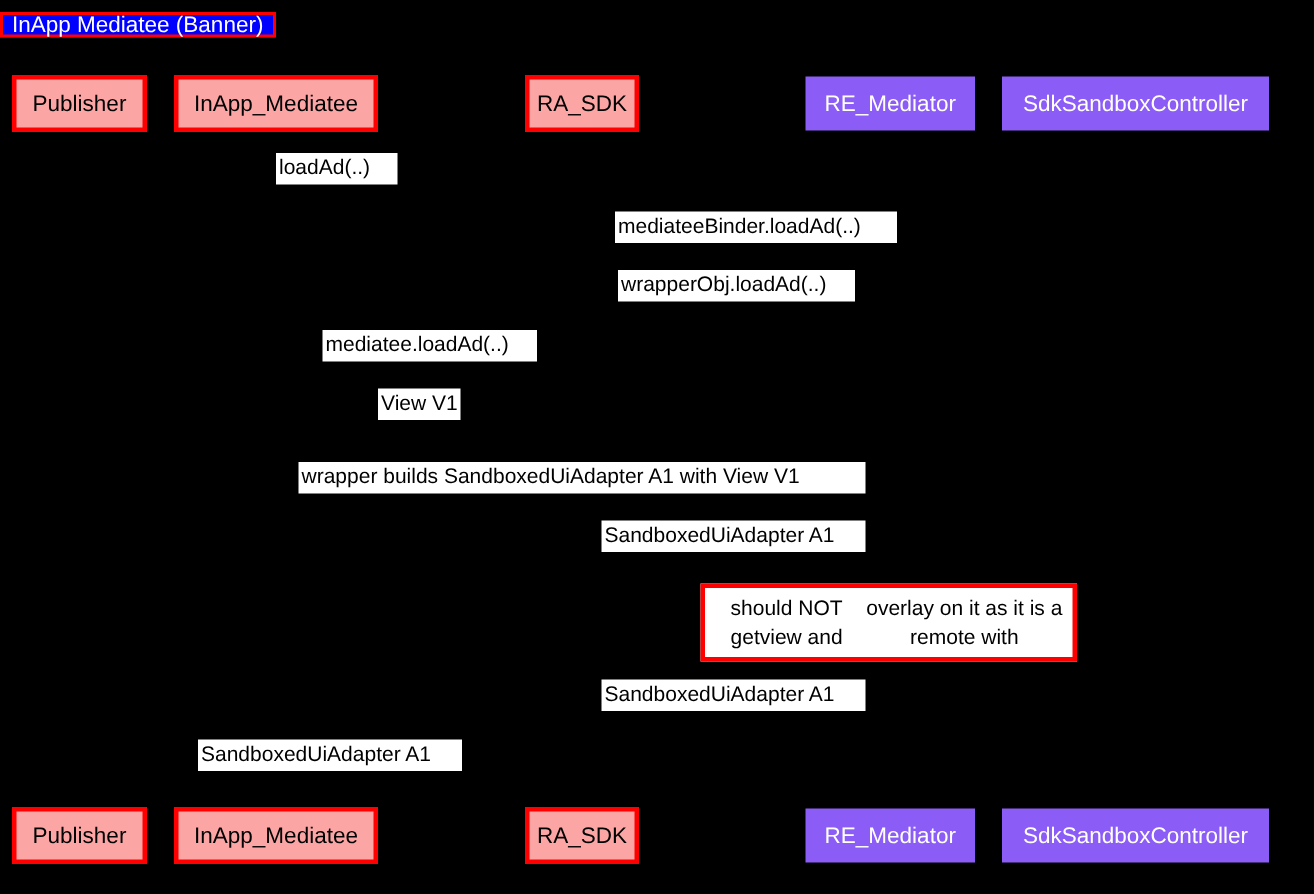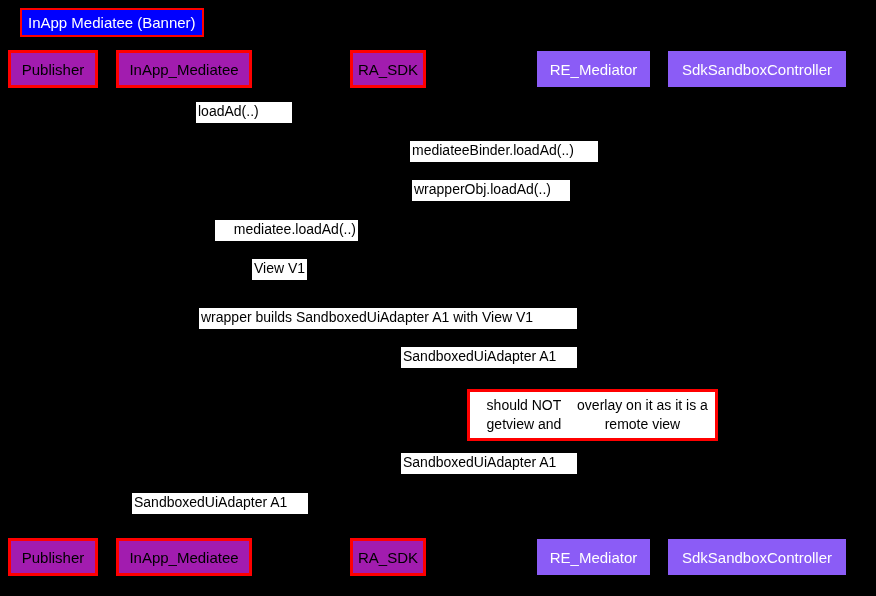"InApp Mediatee (Banner)" div.title-box { height: 29px -> 17px; left: 20px -> 0 }
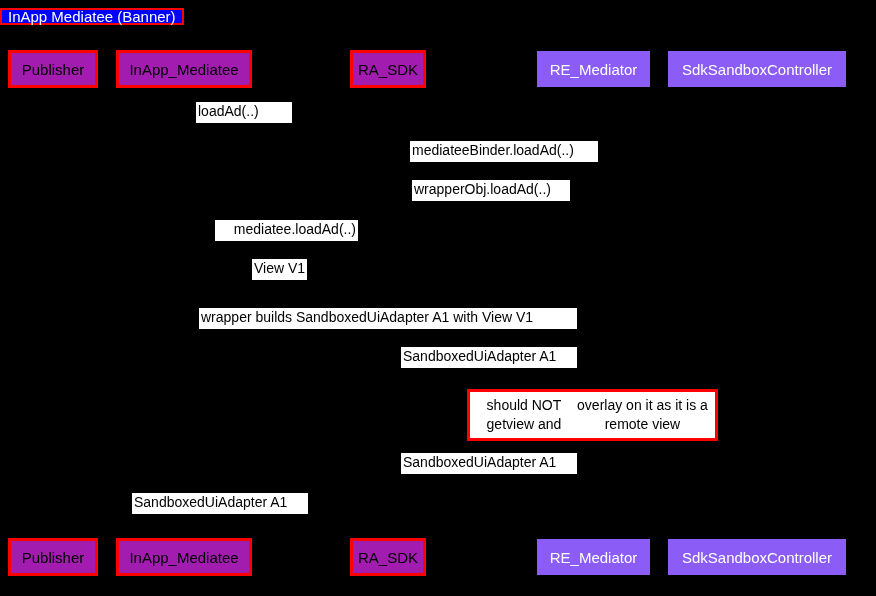"Publisher" .participant.light { background: #a21caf -> #fca5a5 }
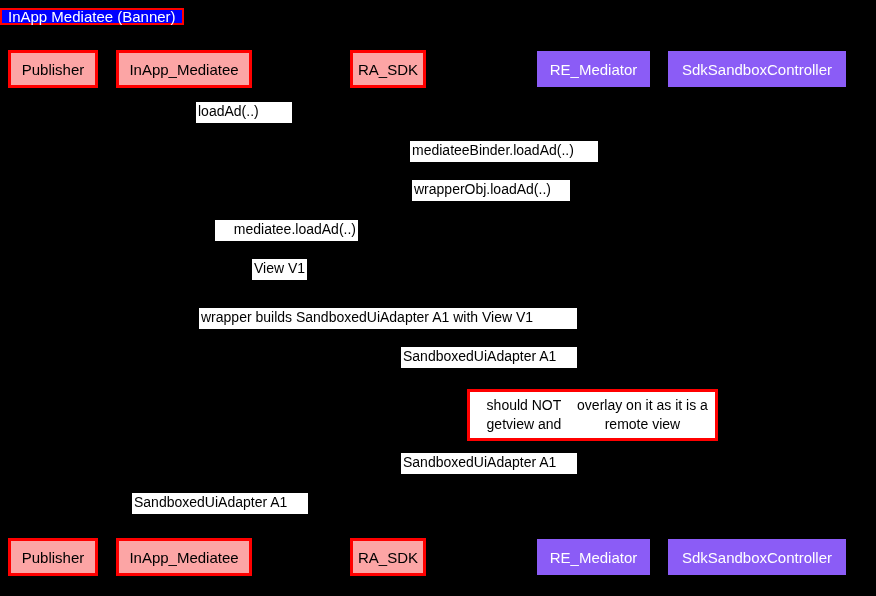"loadAd(..)" div.msg-label { left: 196px -> 184px; width: 96px -> 81px }
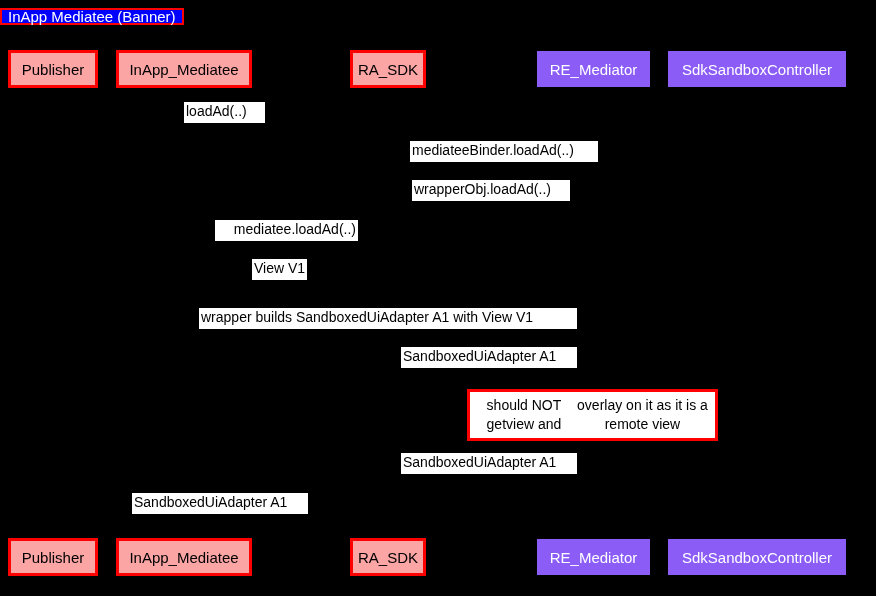"mediatee.loadAd(..)" div.msg-label { text-align: right -> none }
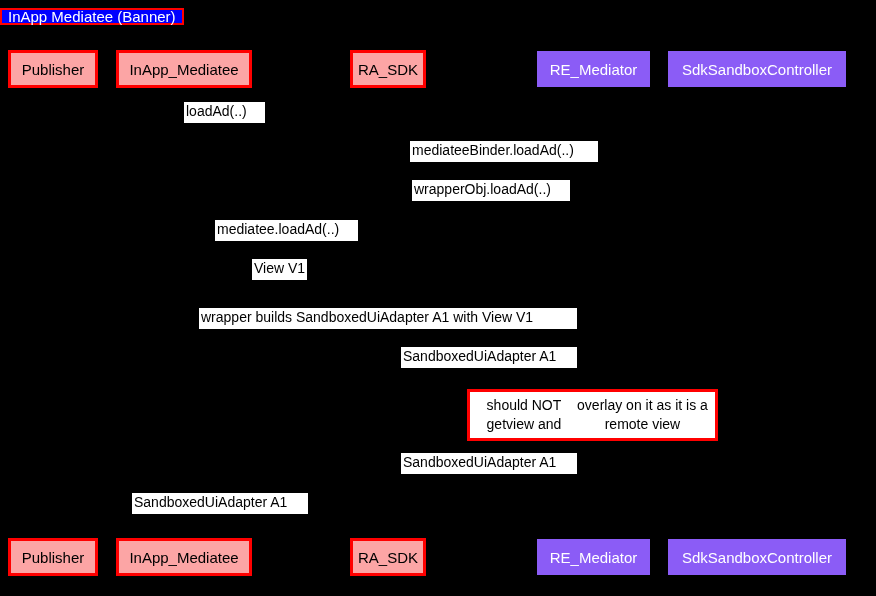"overlay on it as it" span { text: view -> with }
